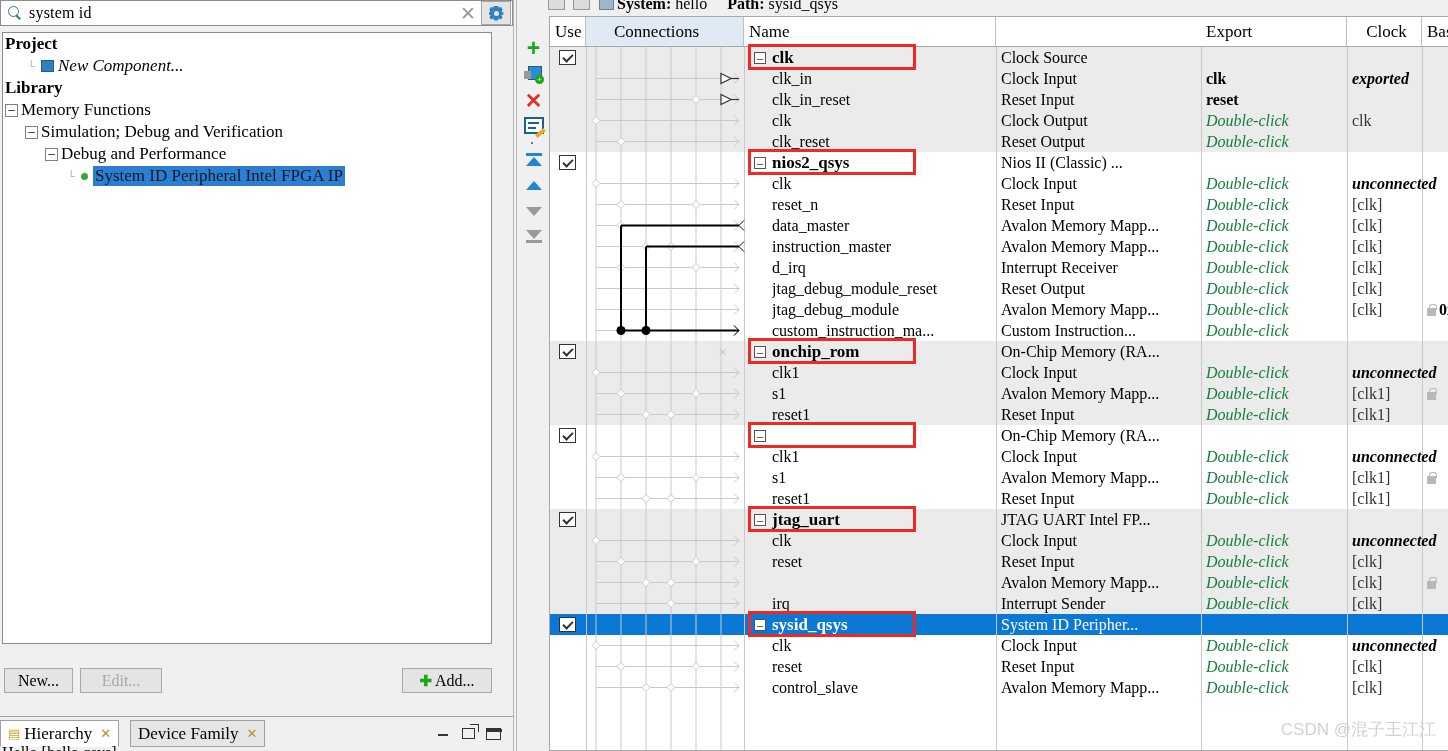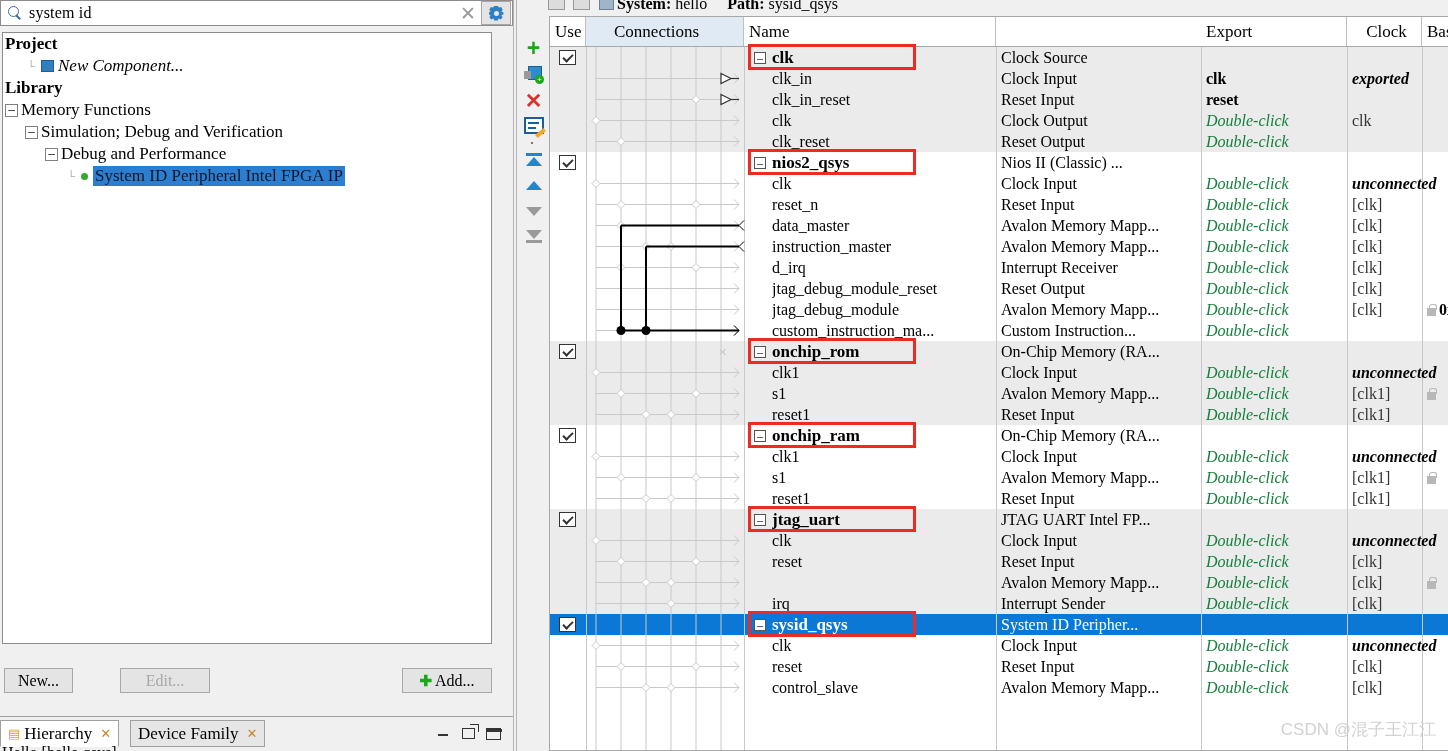"onchip_ram" div.cell { html: <div>onchip_ram</div> -> none }
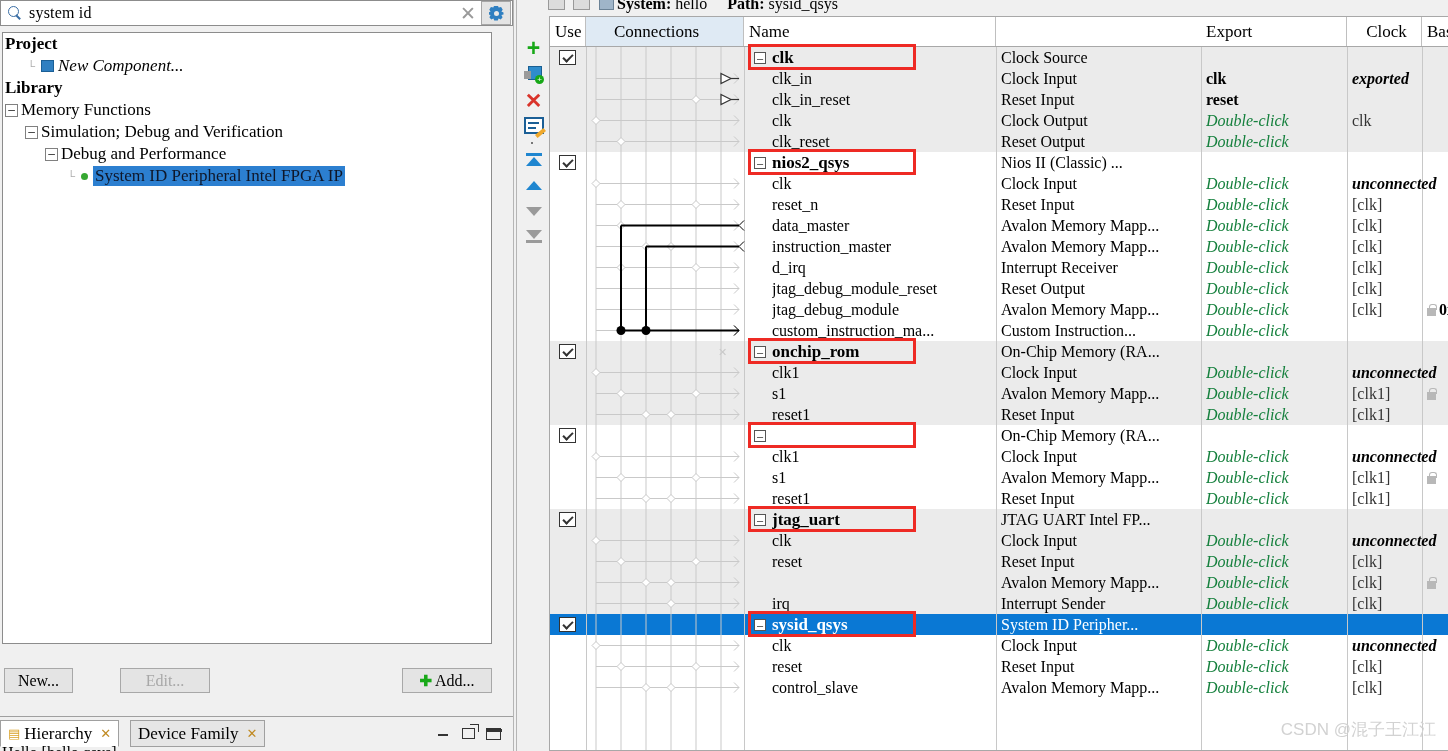"Edit..." #btn-edit { margin-left: 40px -> none; width: 90px -> 82px }
